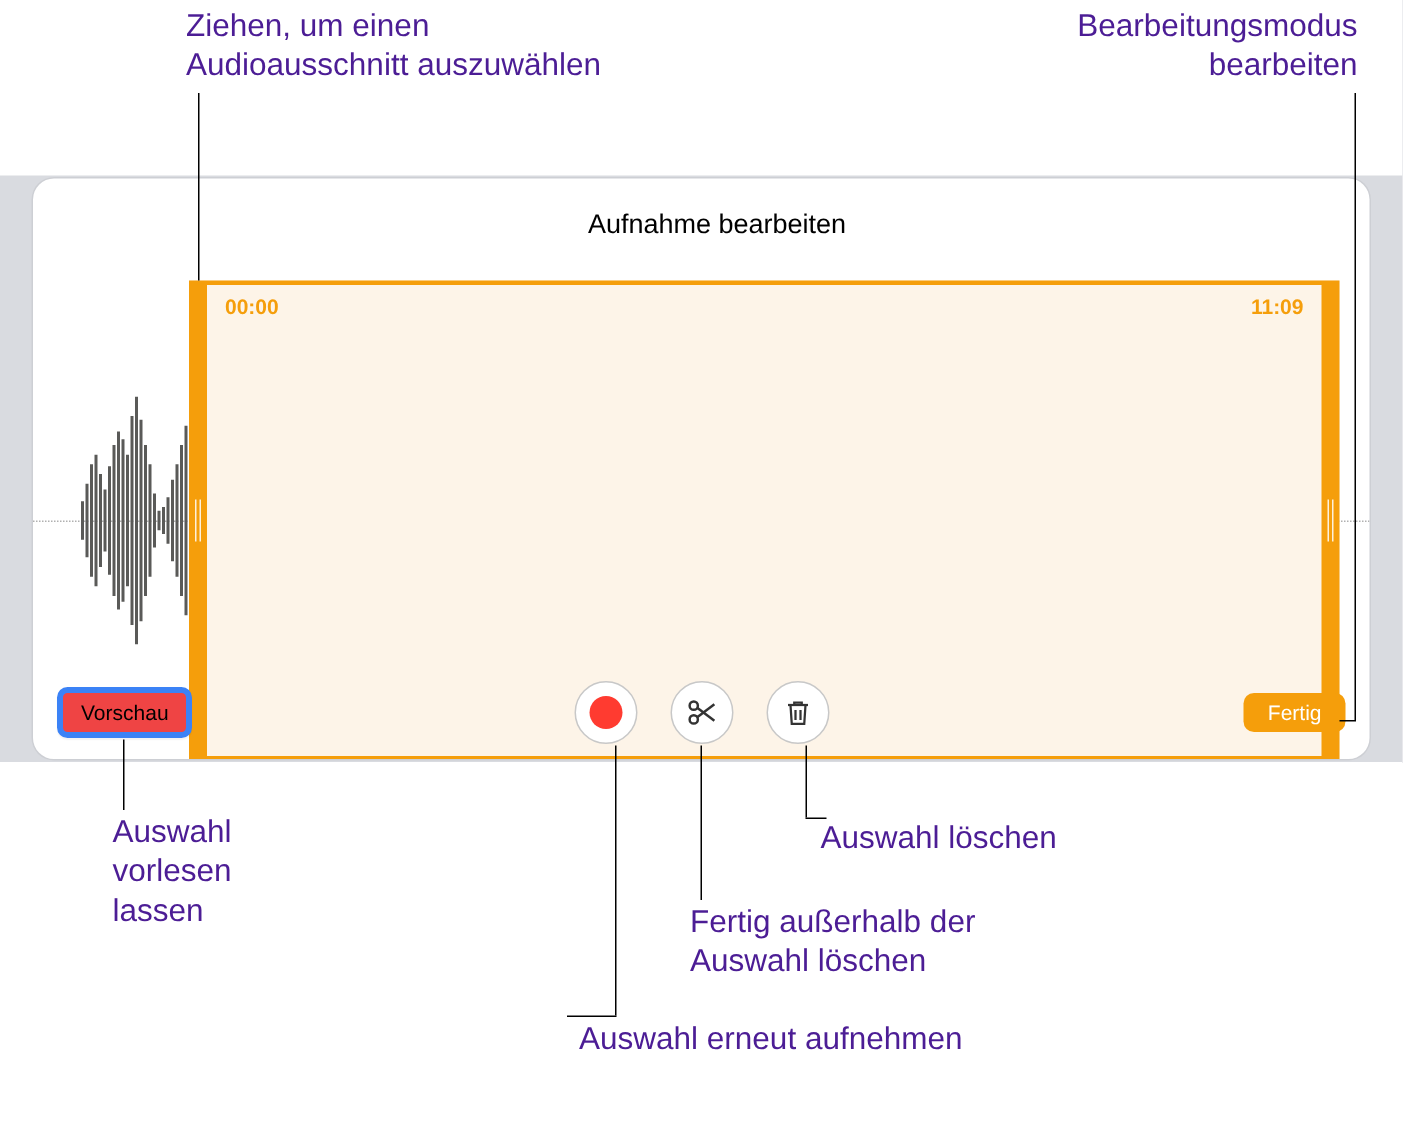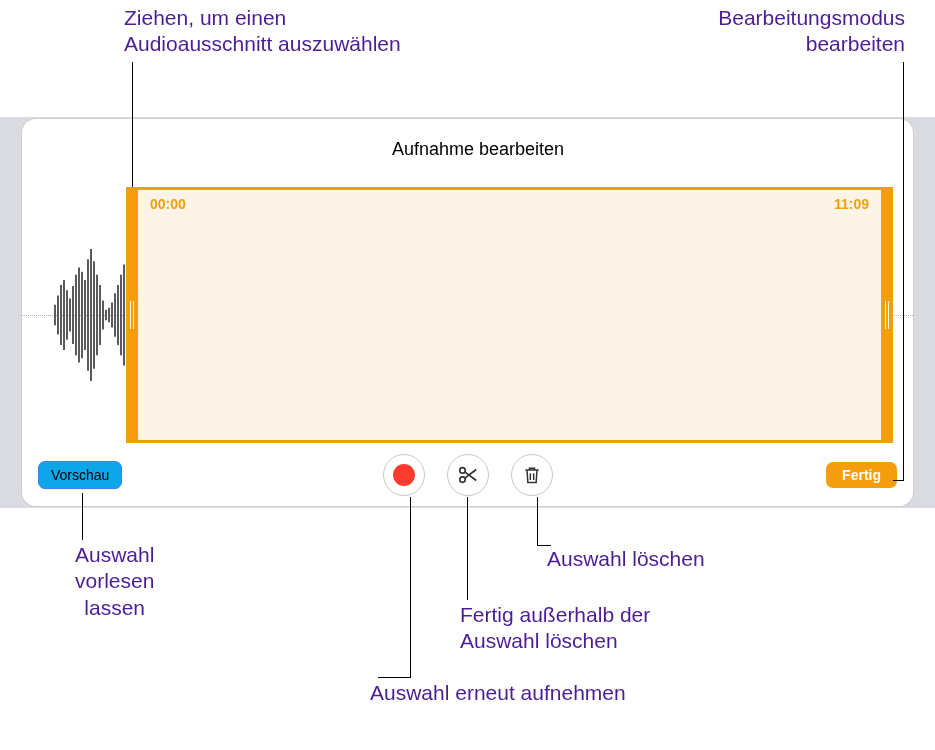"00:00" .wave-zone { height: 256px -> 320px }
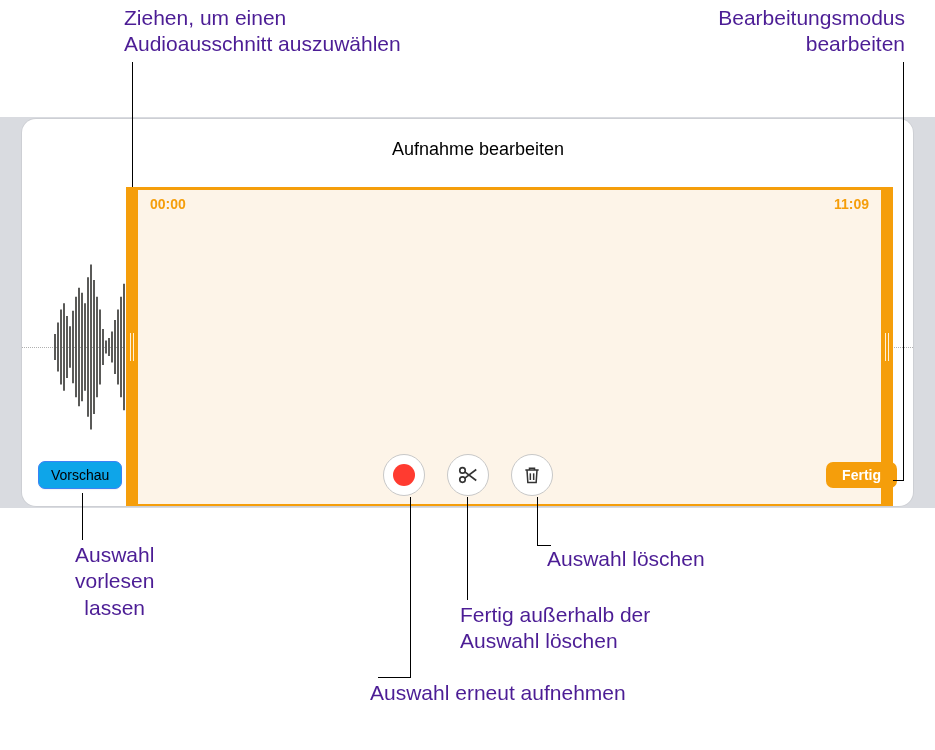"Vorschau" .btn-pill { background: #0ea5e9 -> #ef4444; border: 1px solid #3b82f6 -> 4px solid #3b82f6 }
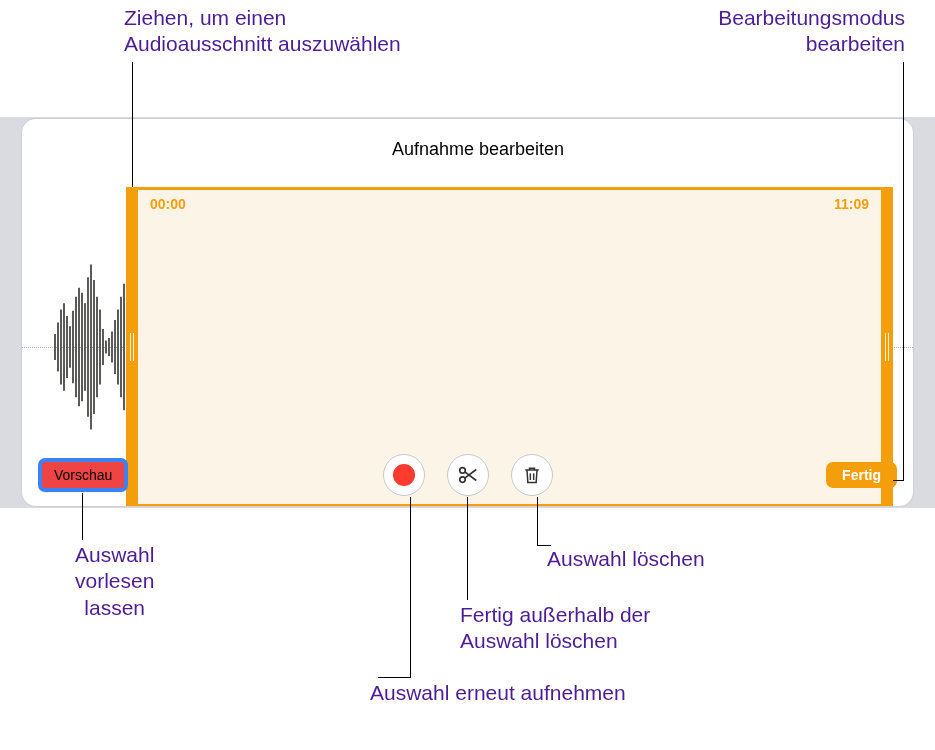"Fertig" .btn-done { font-weight: 700 -> 400 }
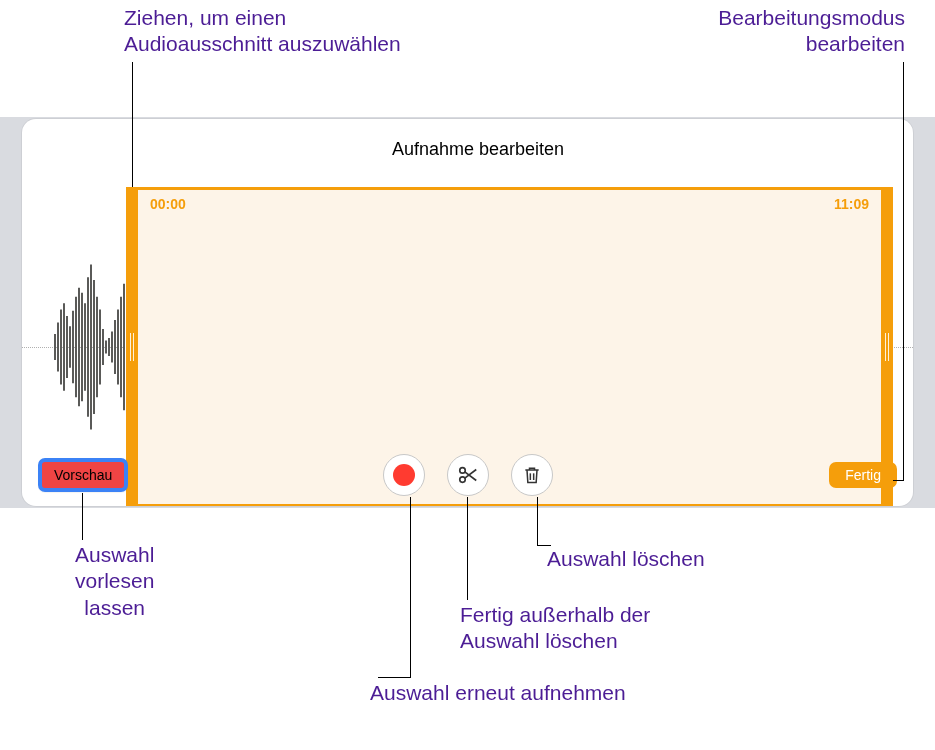"Auswahl" div.callout { text-align: center -> none }
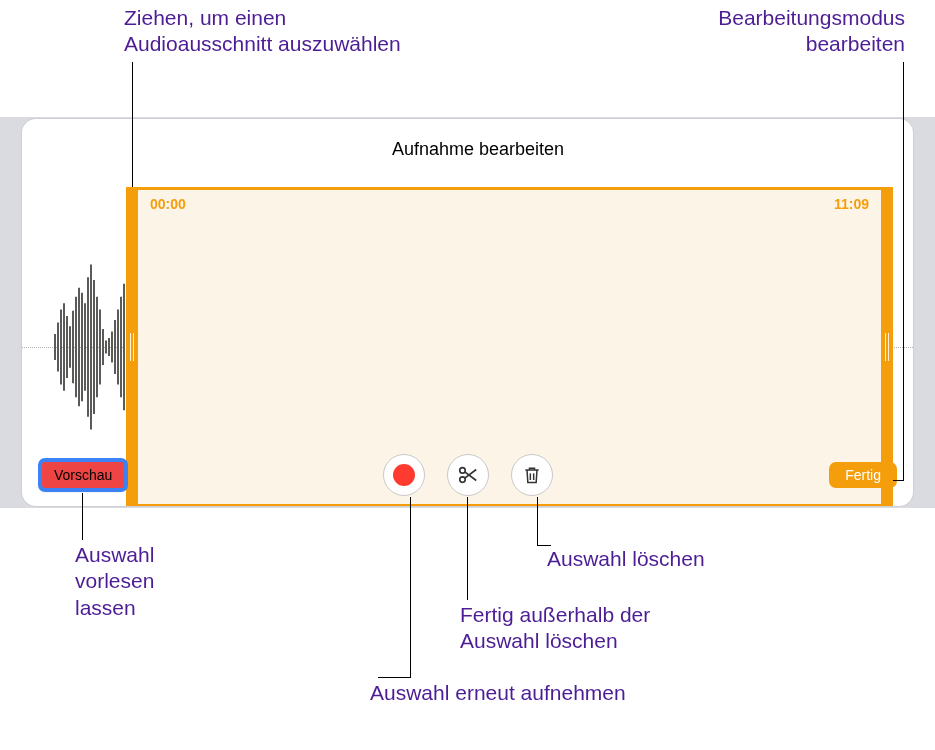"Auswahl erneut aufnehmen" div.callout { left: 370px -> 386px }
